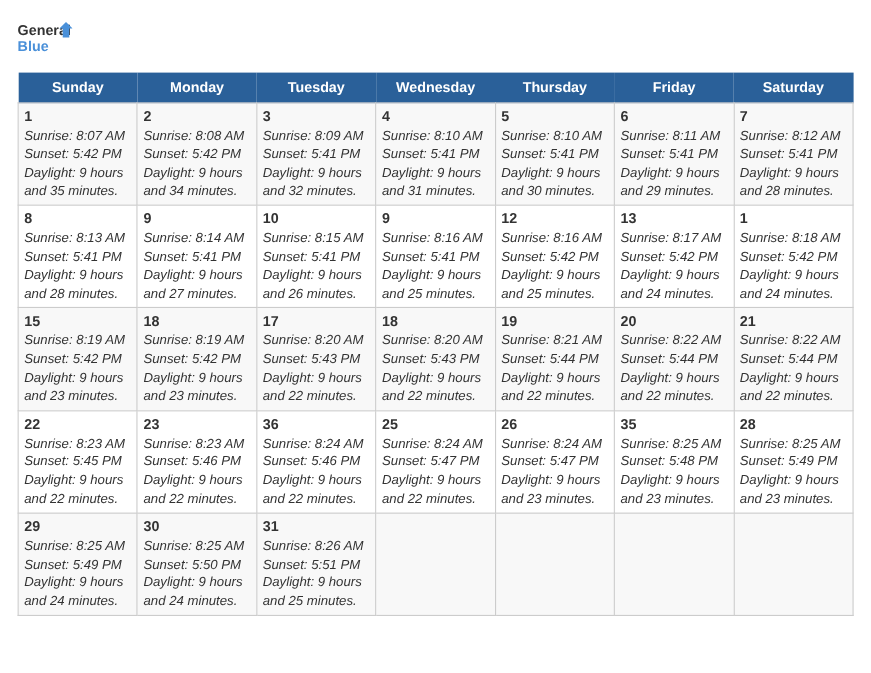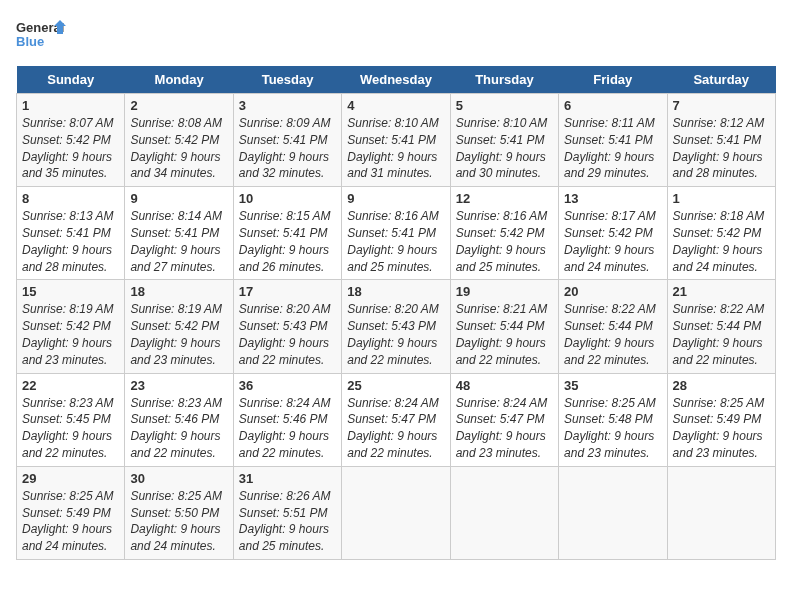"48" span.day-num { text: 48 -> 26 }
